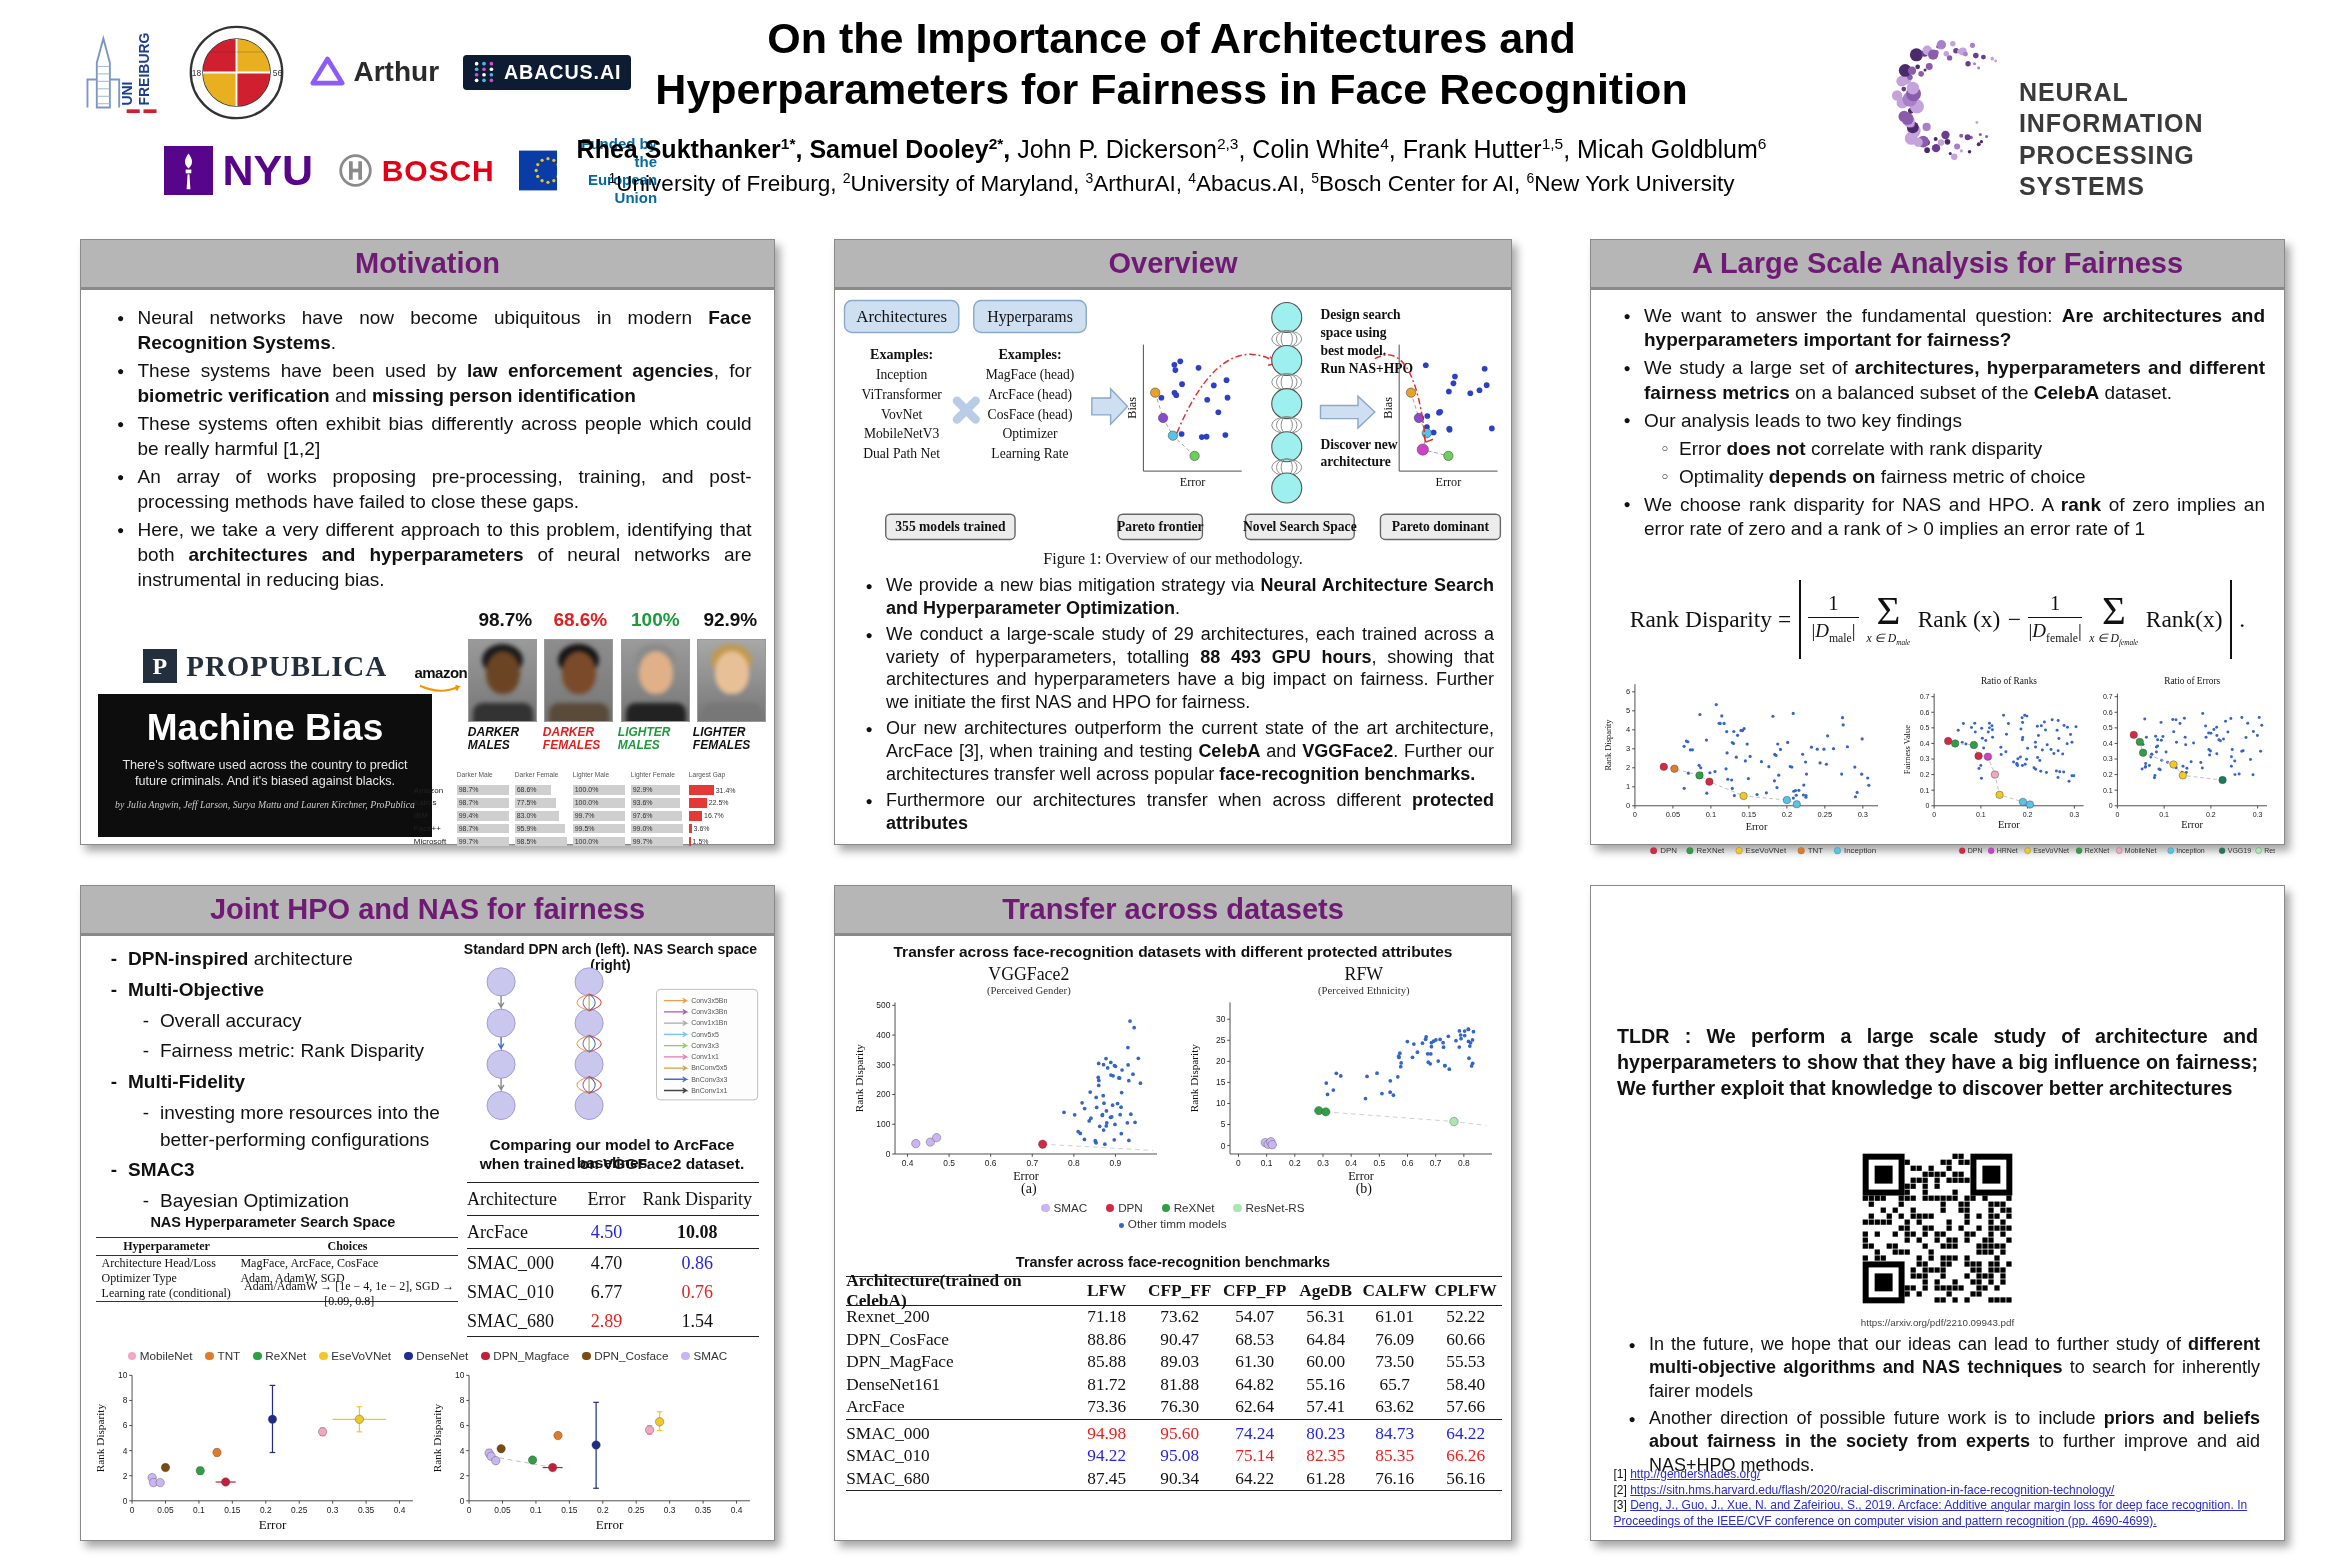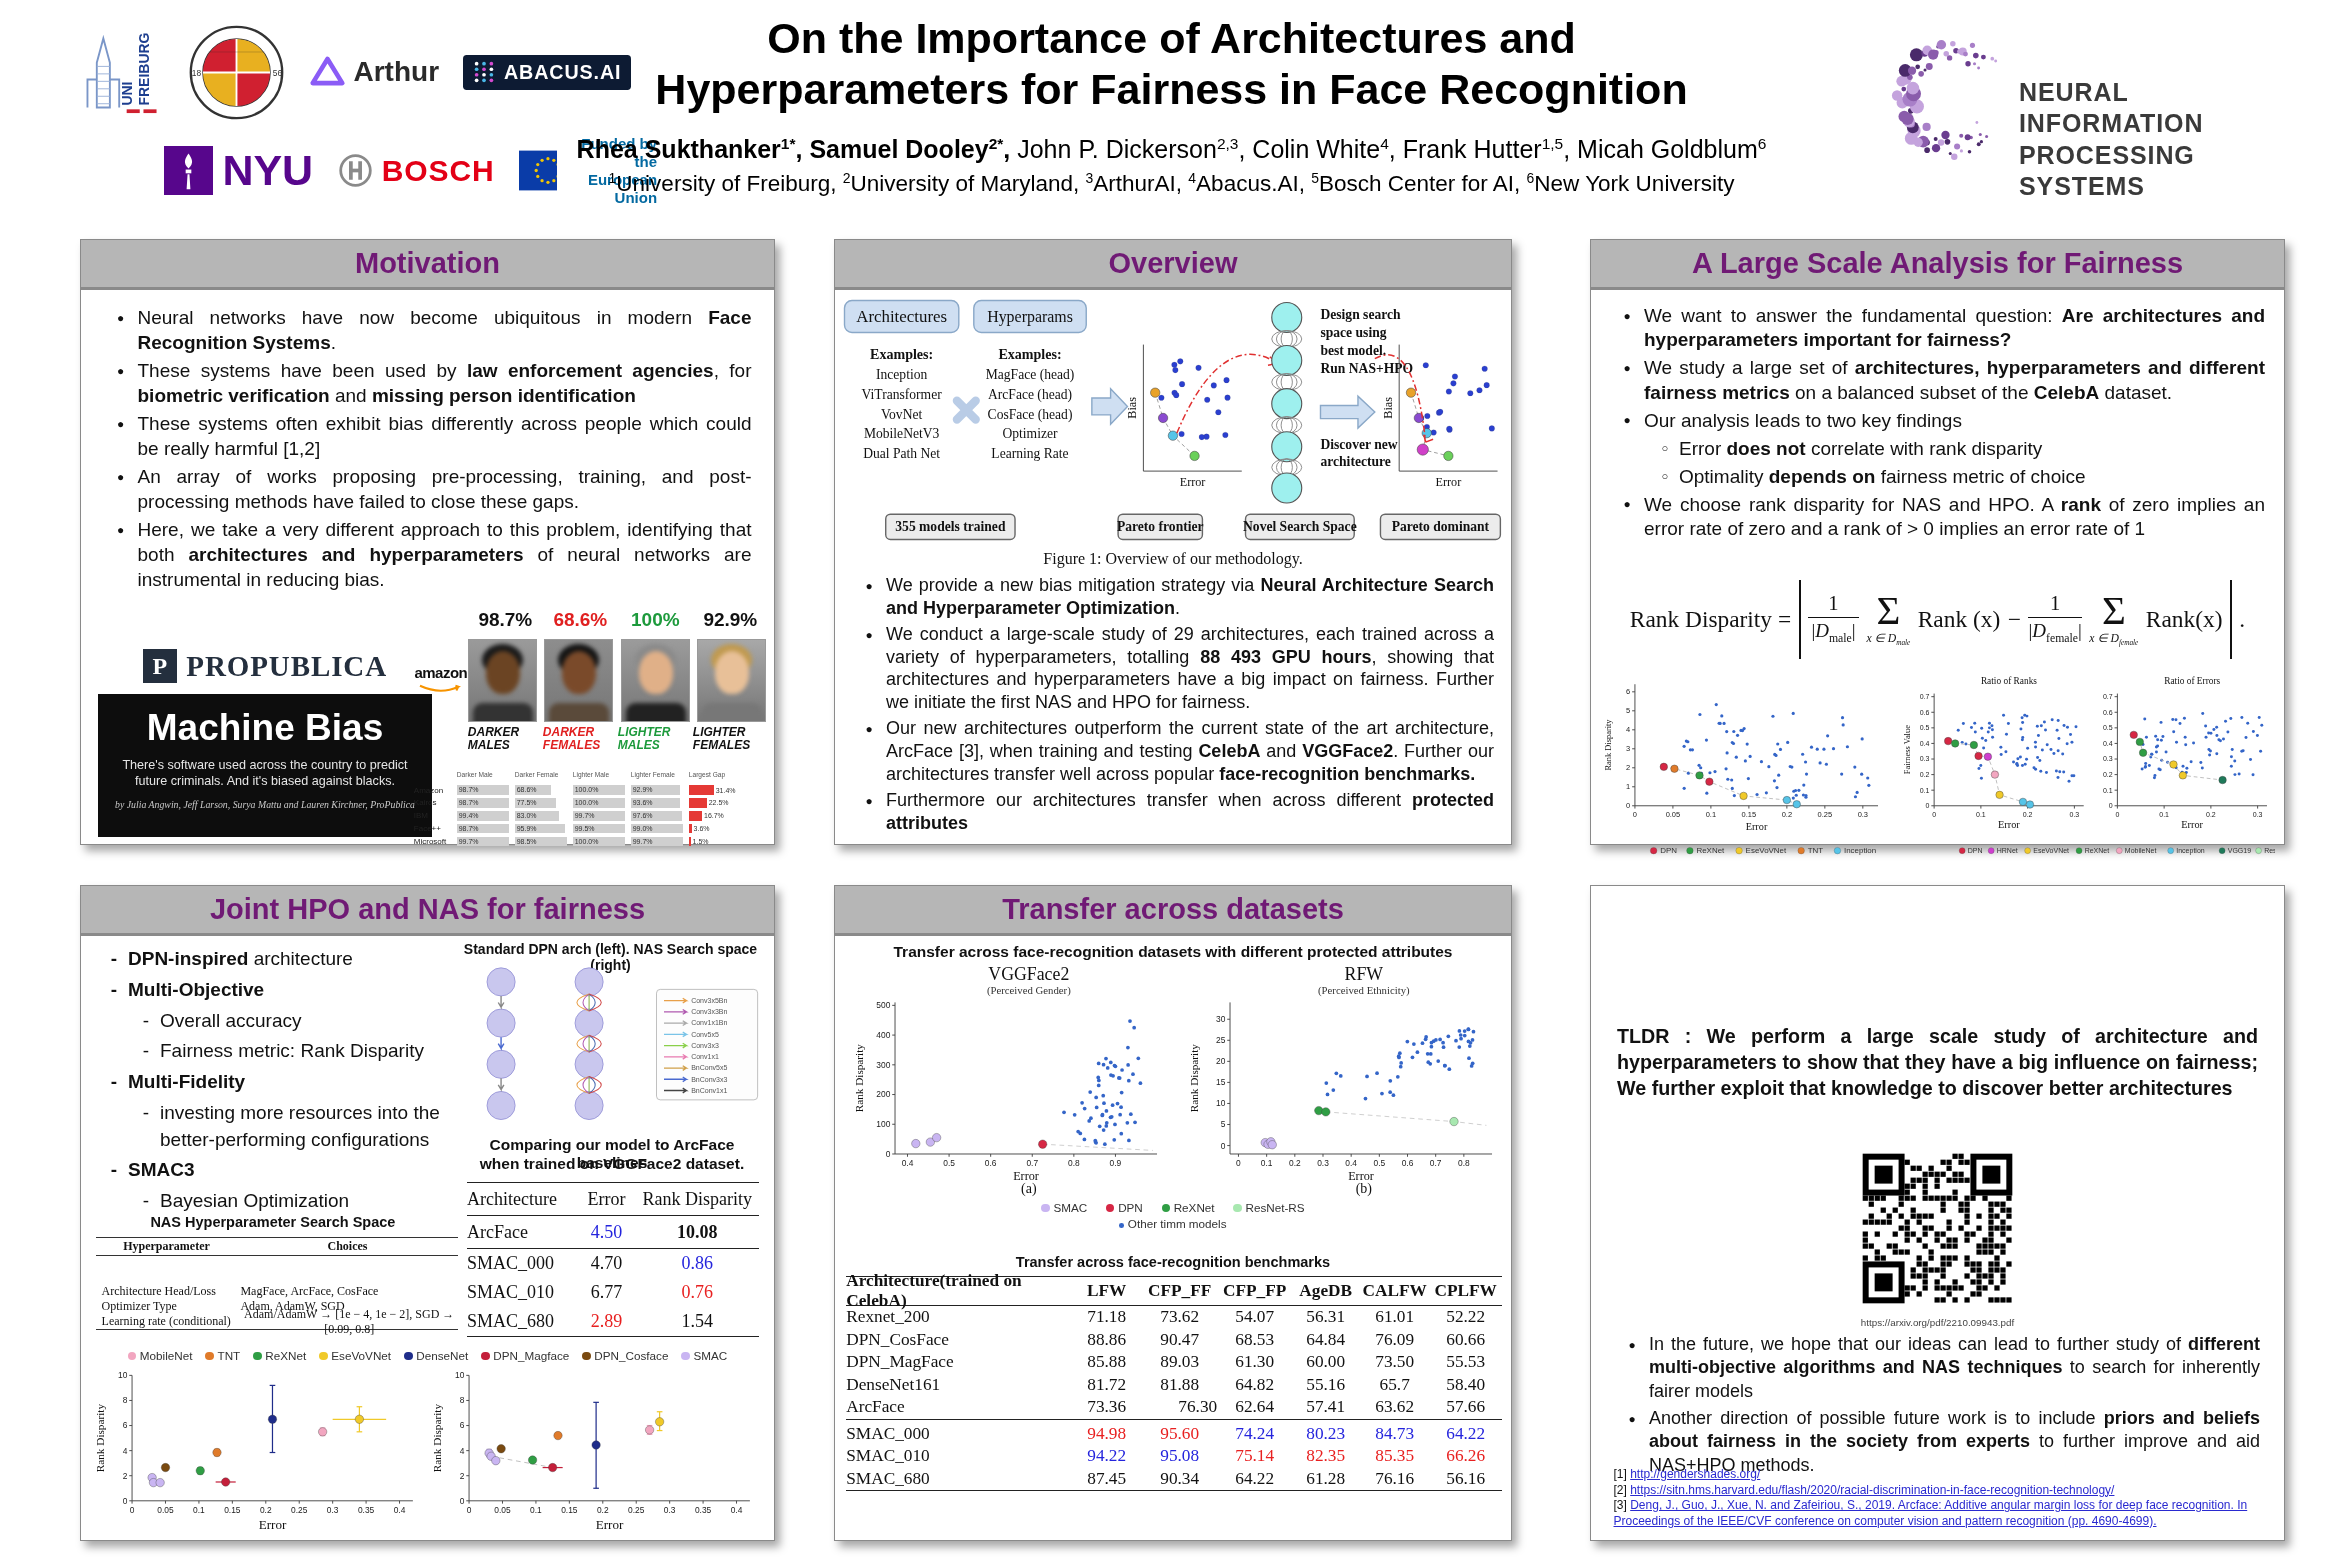"Architecture Head/Loss" div.trow { margin-top: 28px -> none }
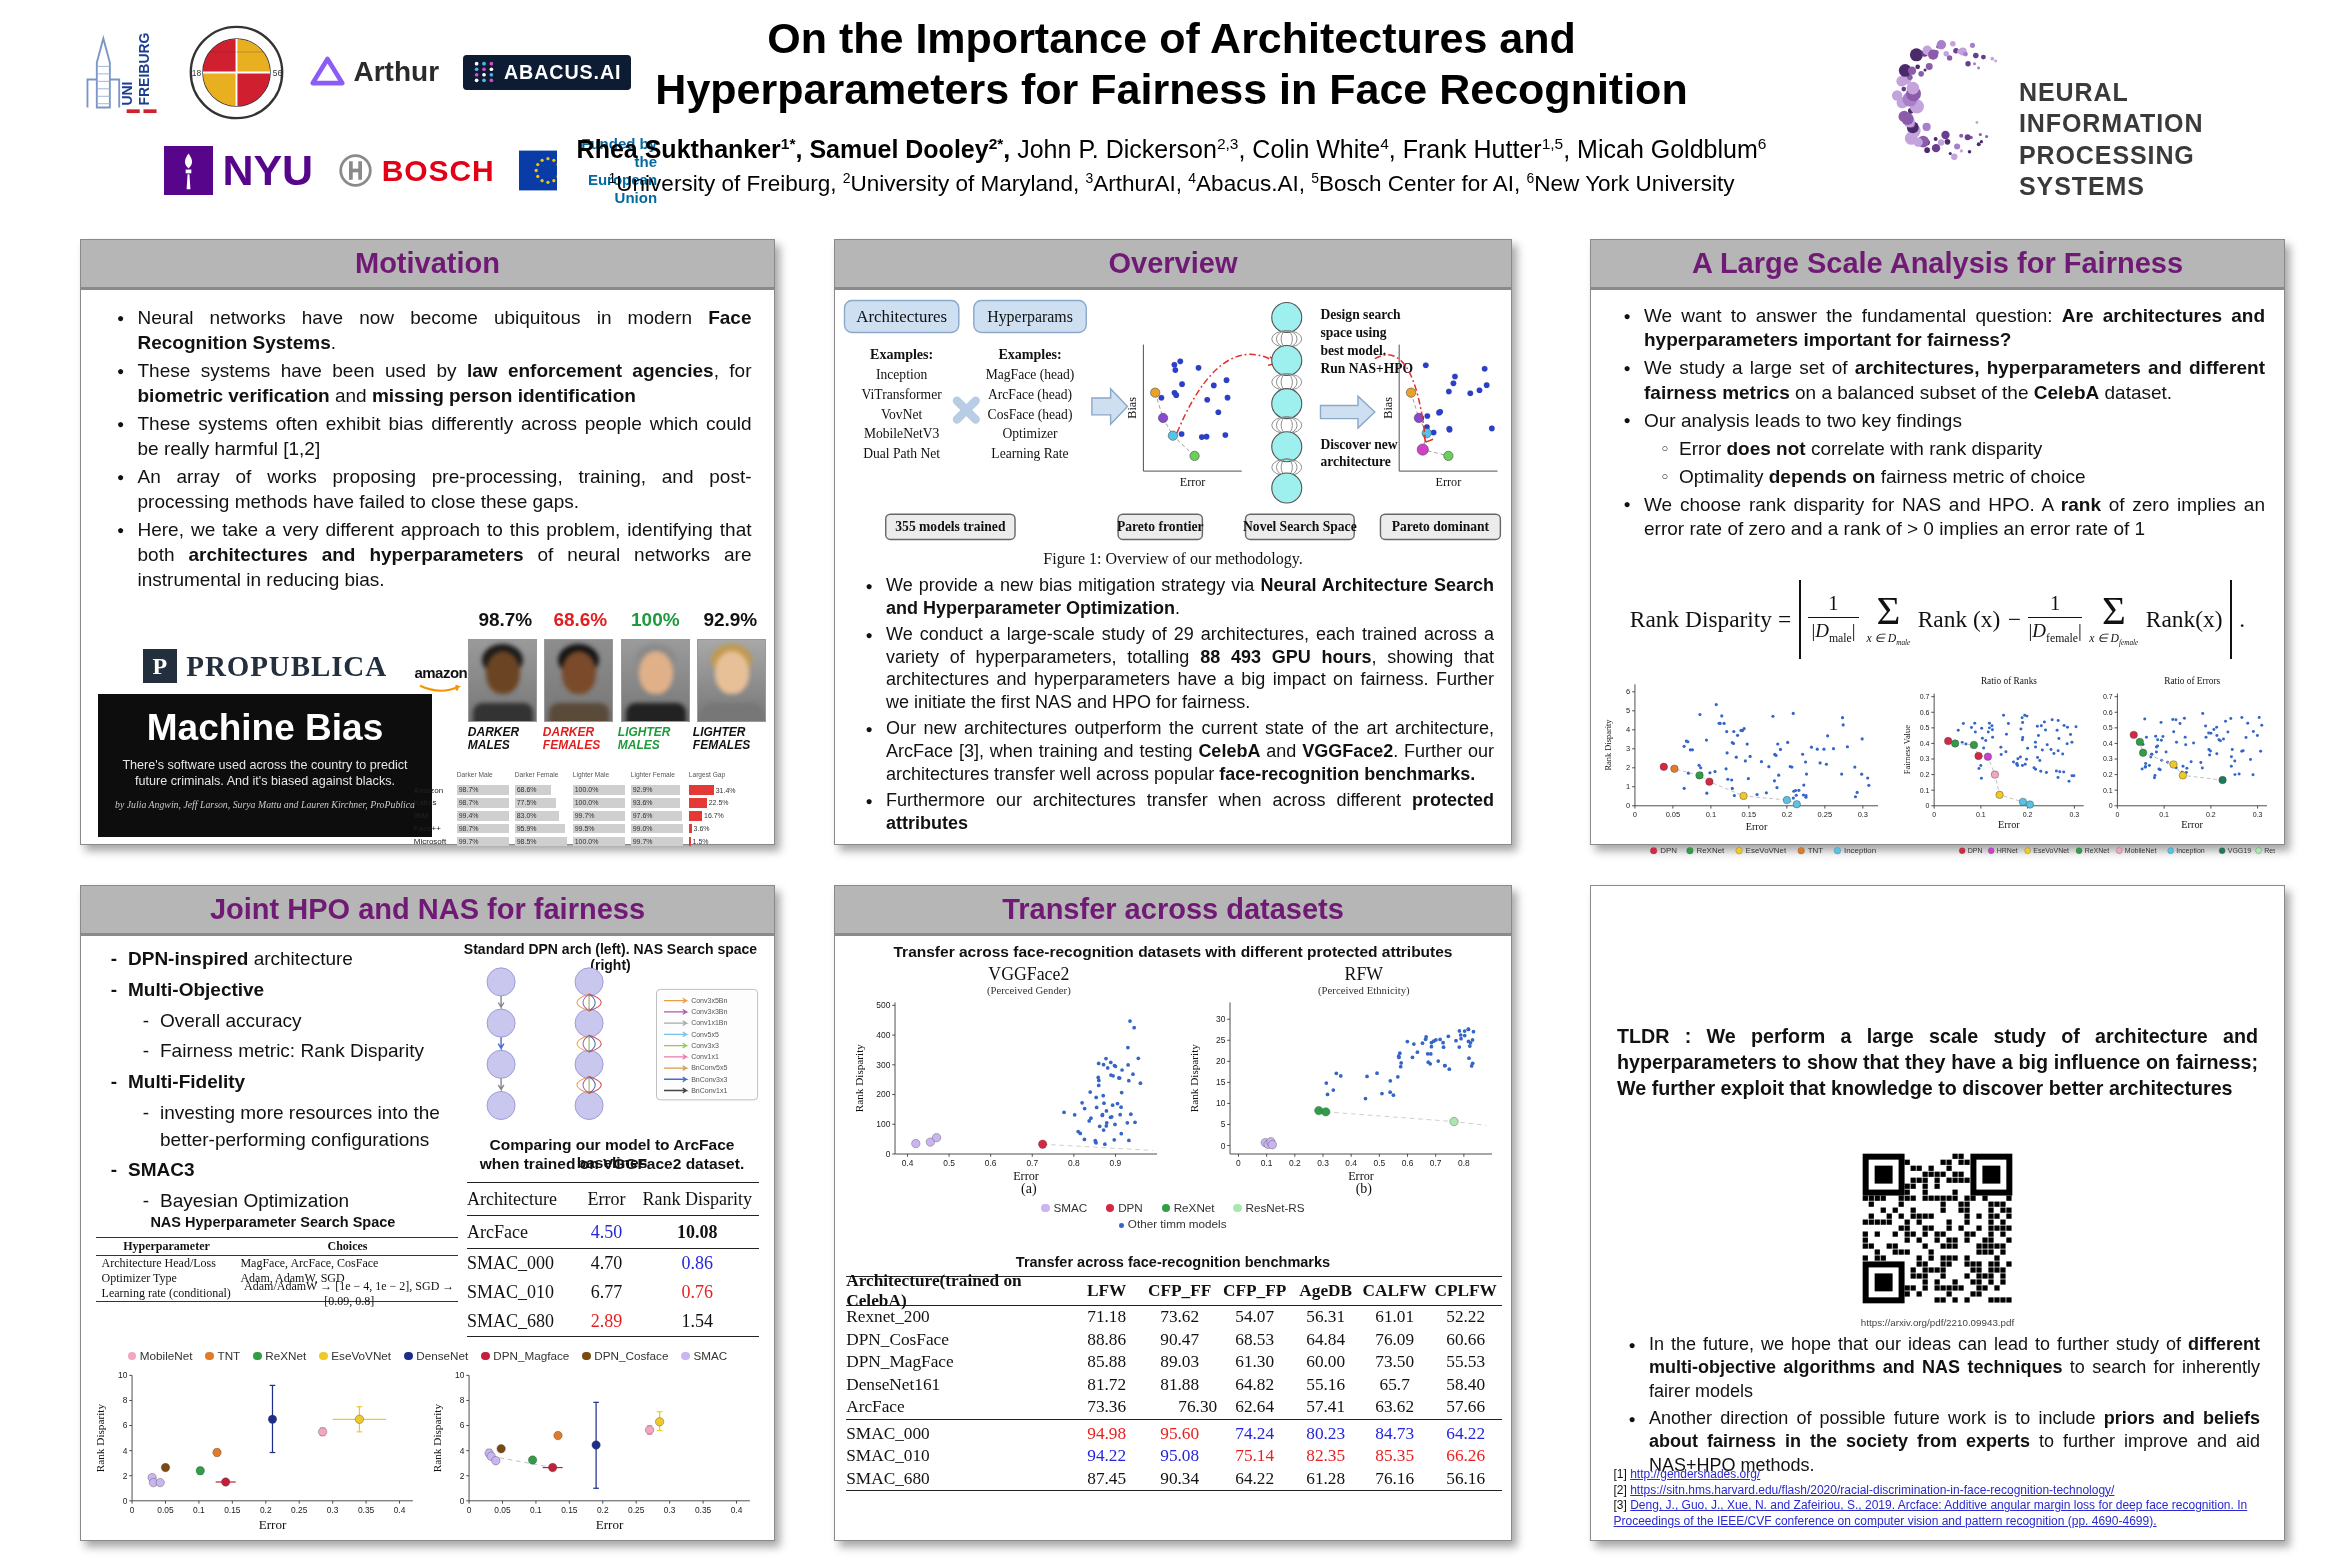"76.30" div { text-align: right -> center }
